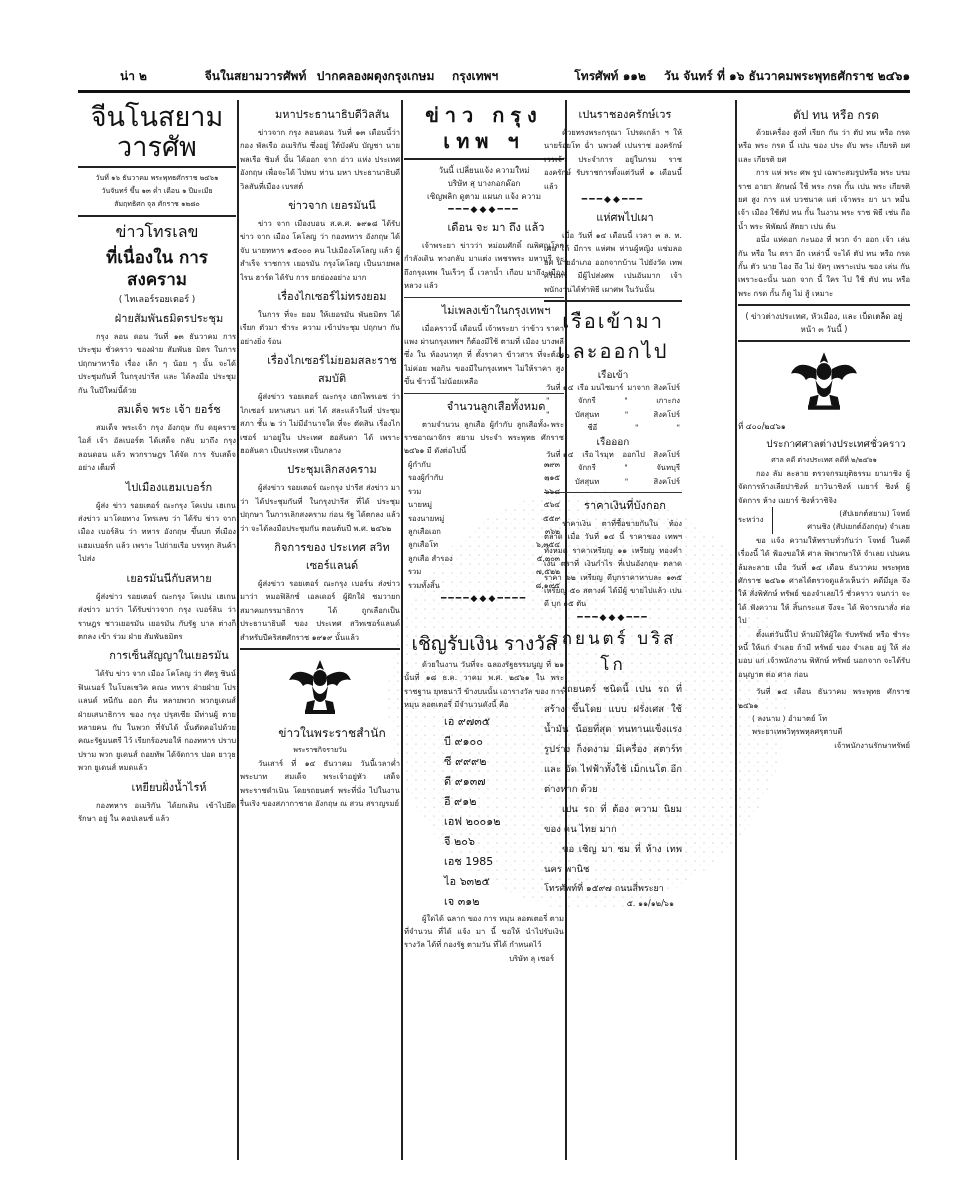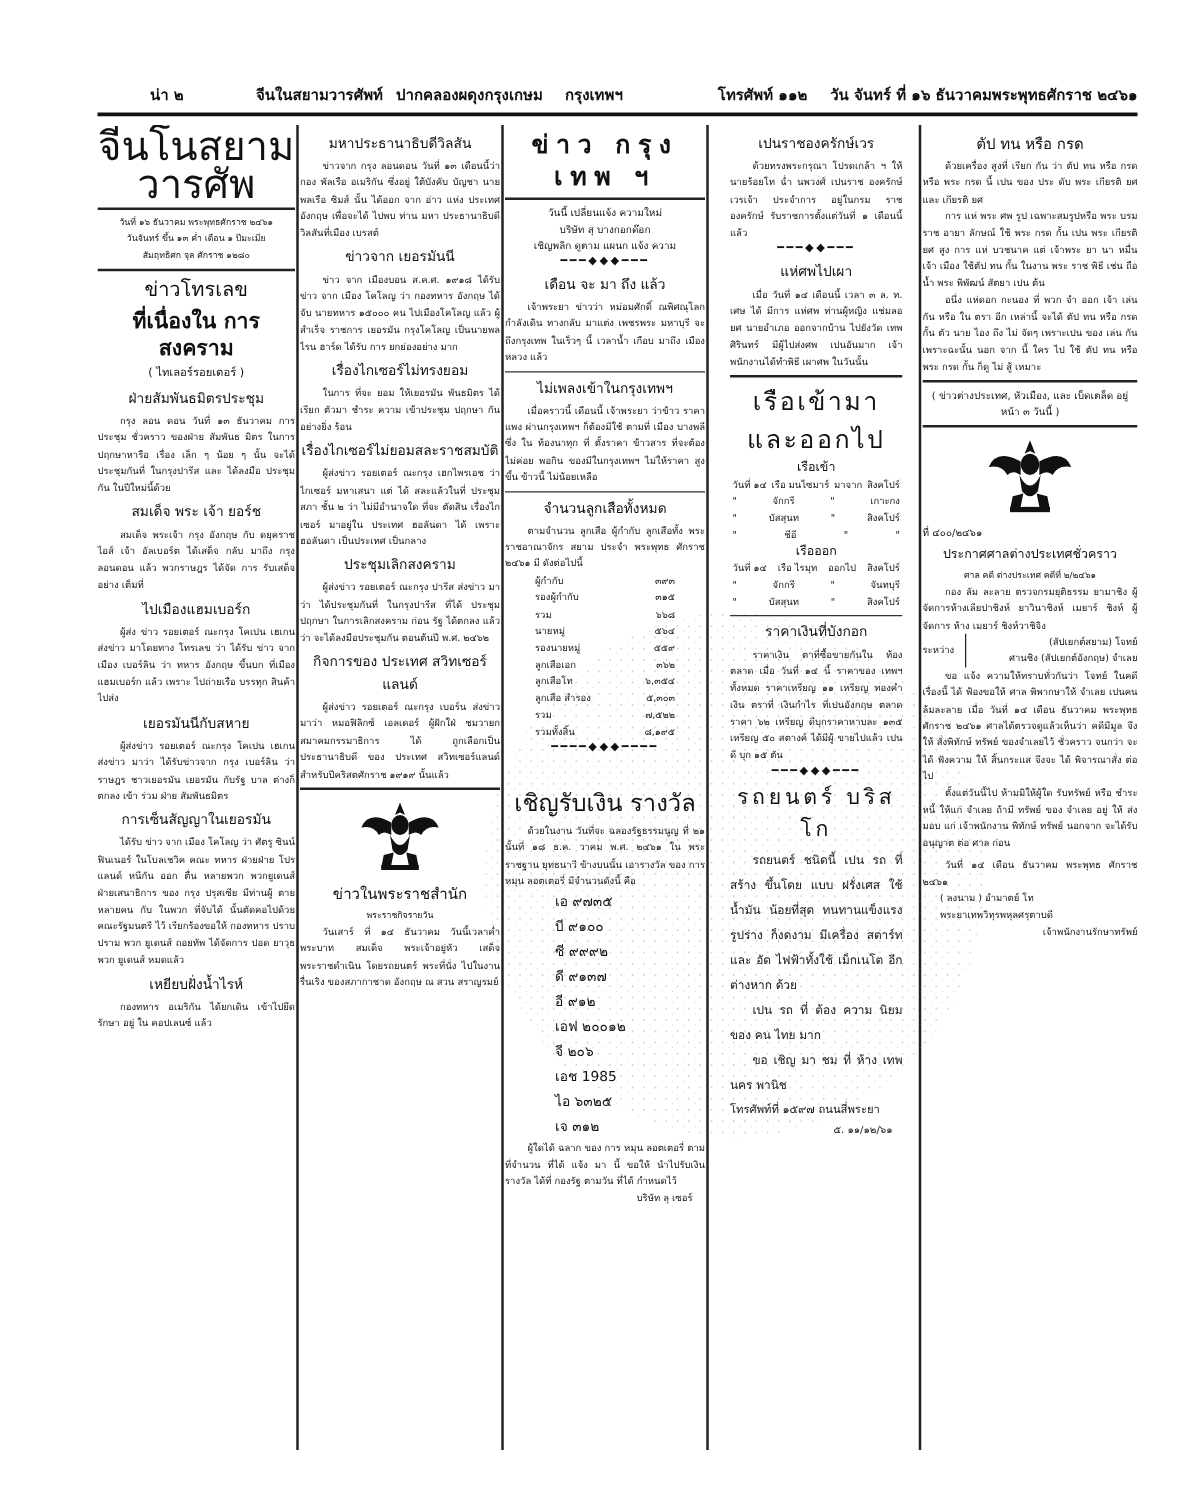"จีนโนสยามวารศัพ" div.h-xl { font-size: 32px -> 27px }
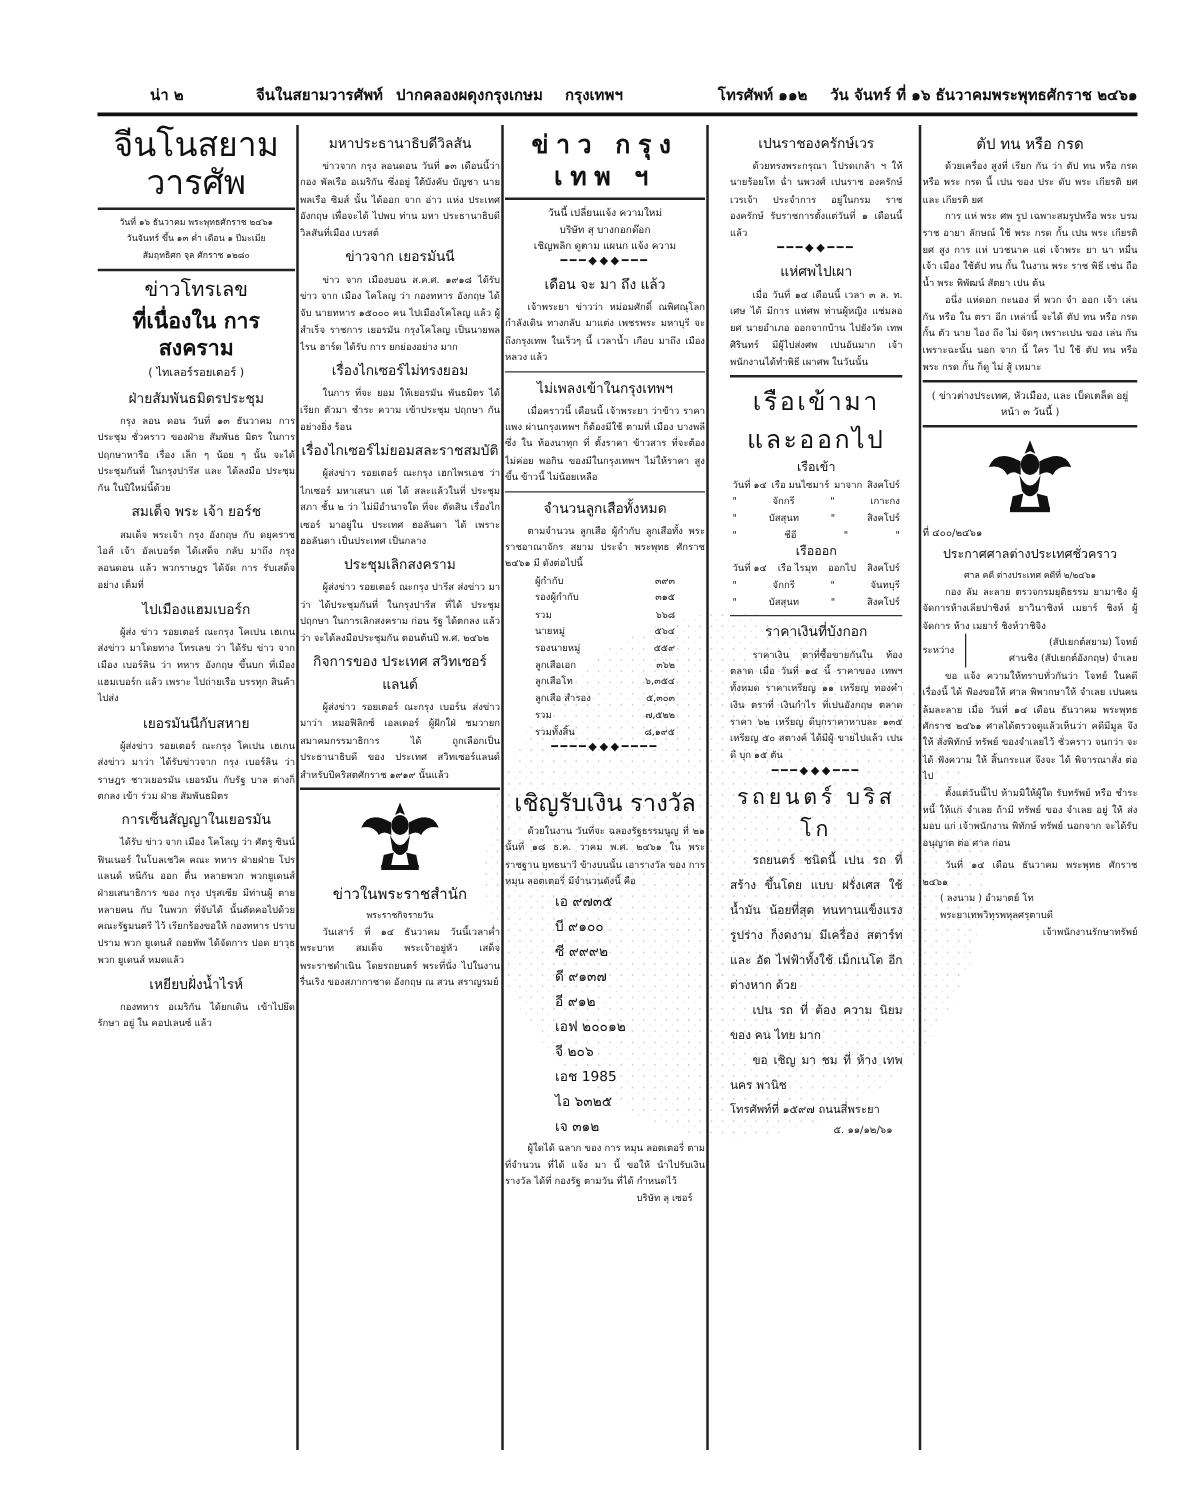"มหาประธานาธิบดีวิลสัน" .h-sm { padding-left: none -> 24px }
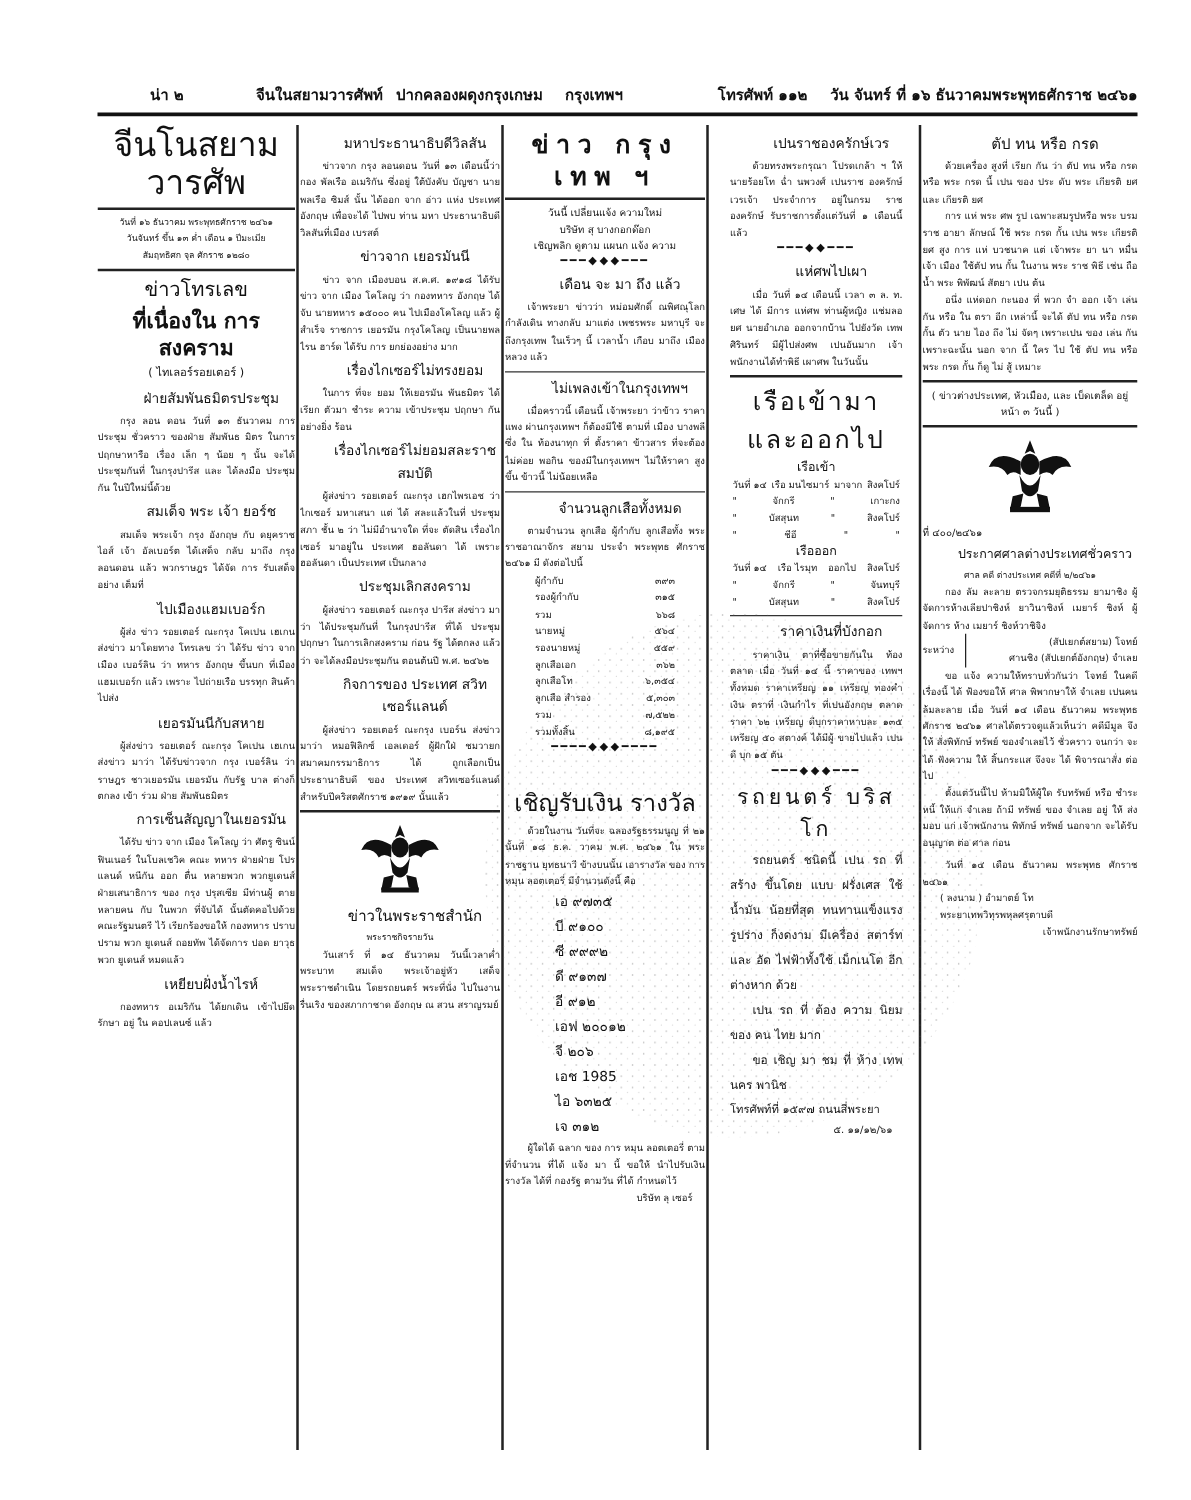"เปนราชองครักษ์เวร" .c4 { left: 506px -> 466px }
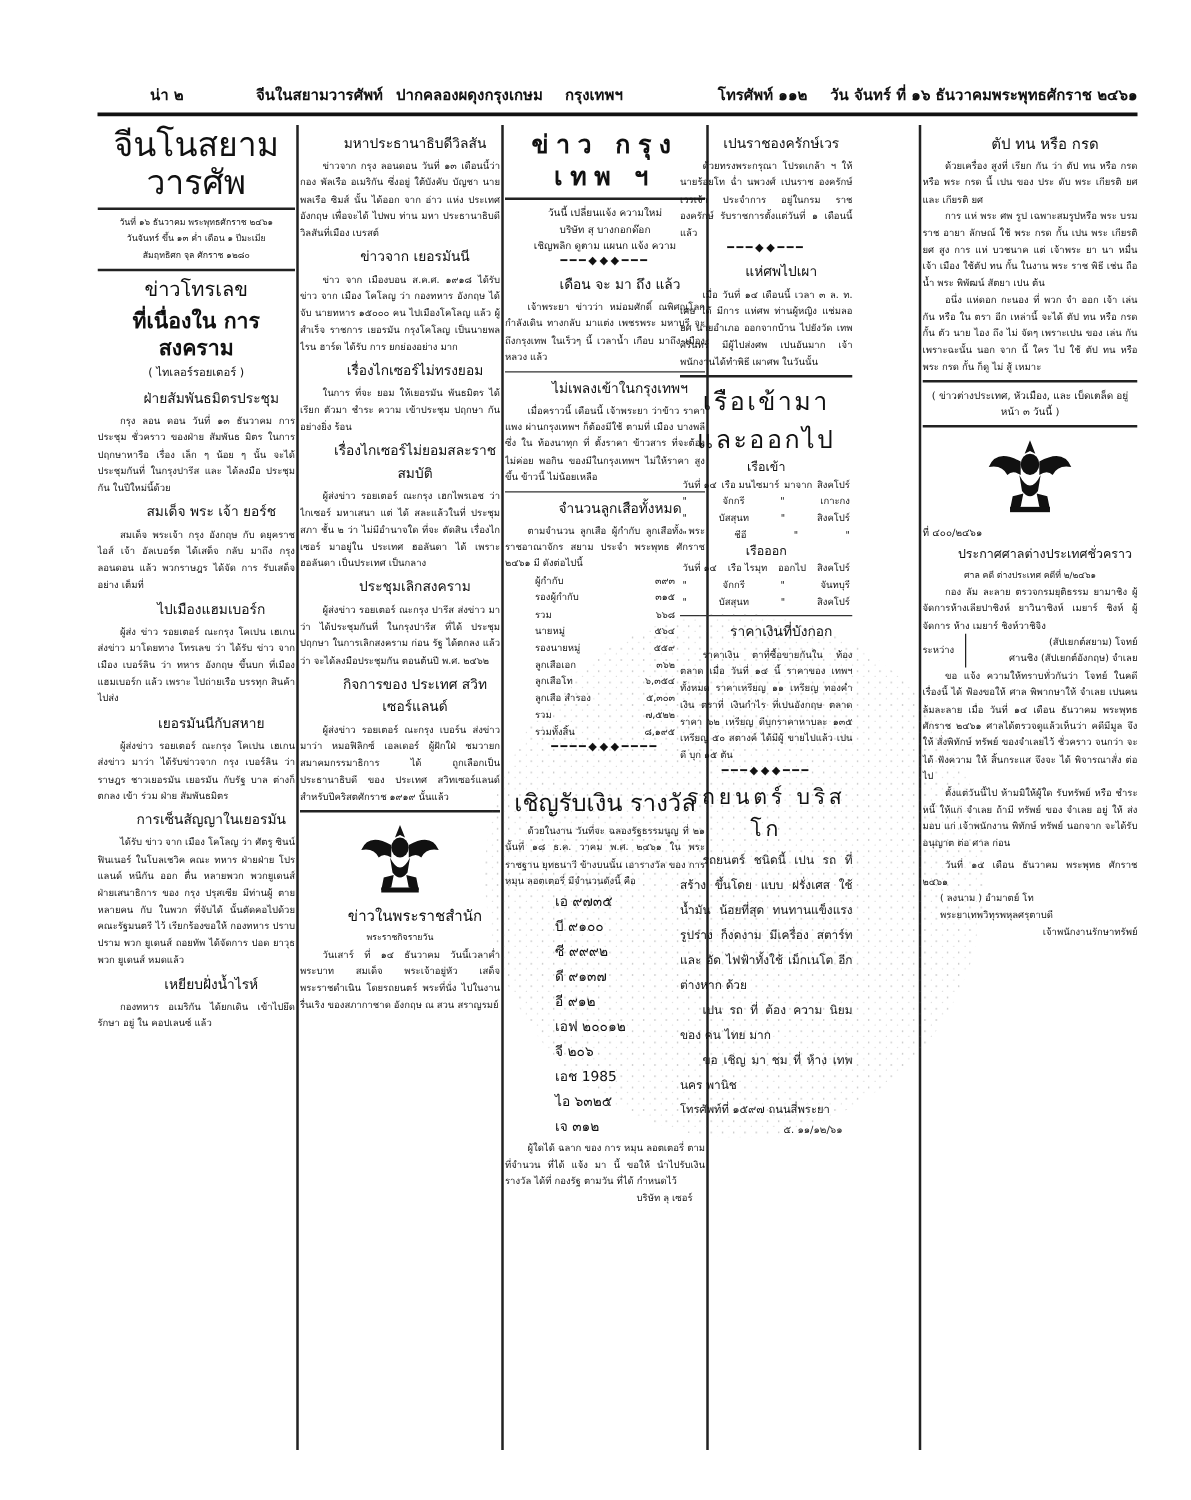"ผู้กำกับ" .row { padding: 0 24px -> 0 4px }
